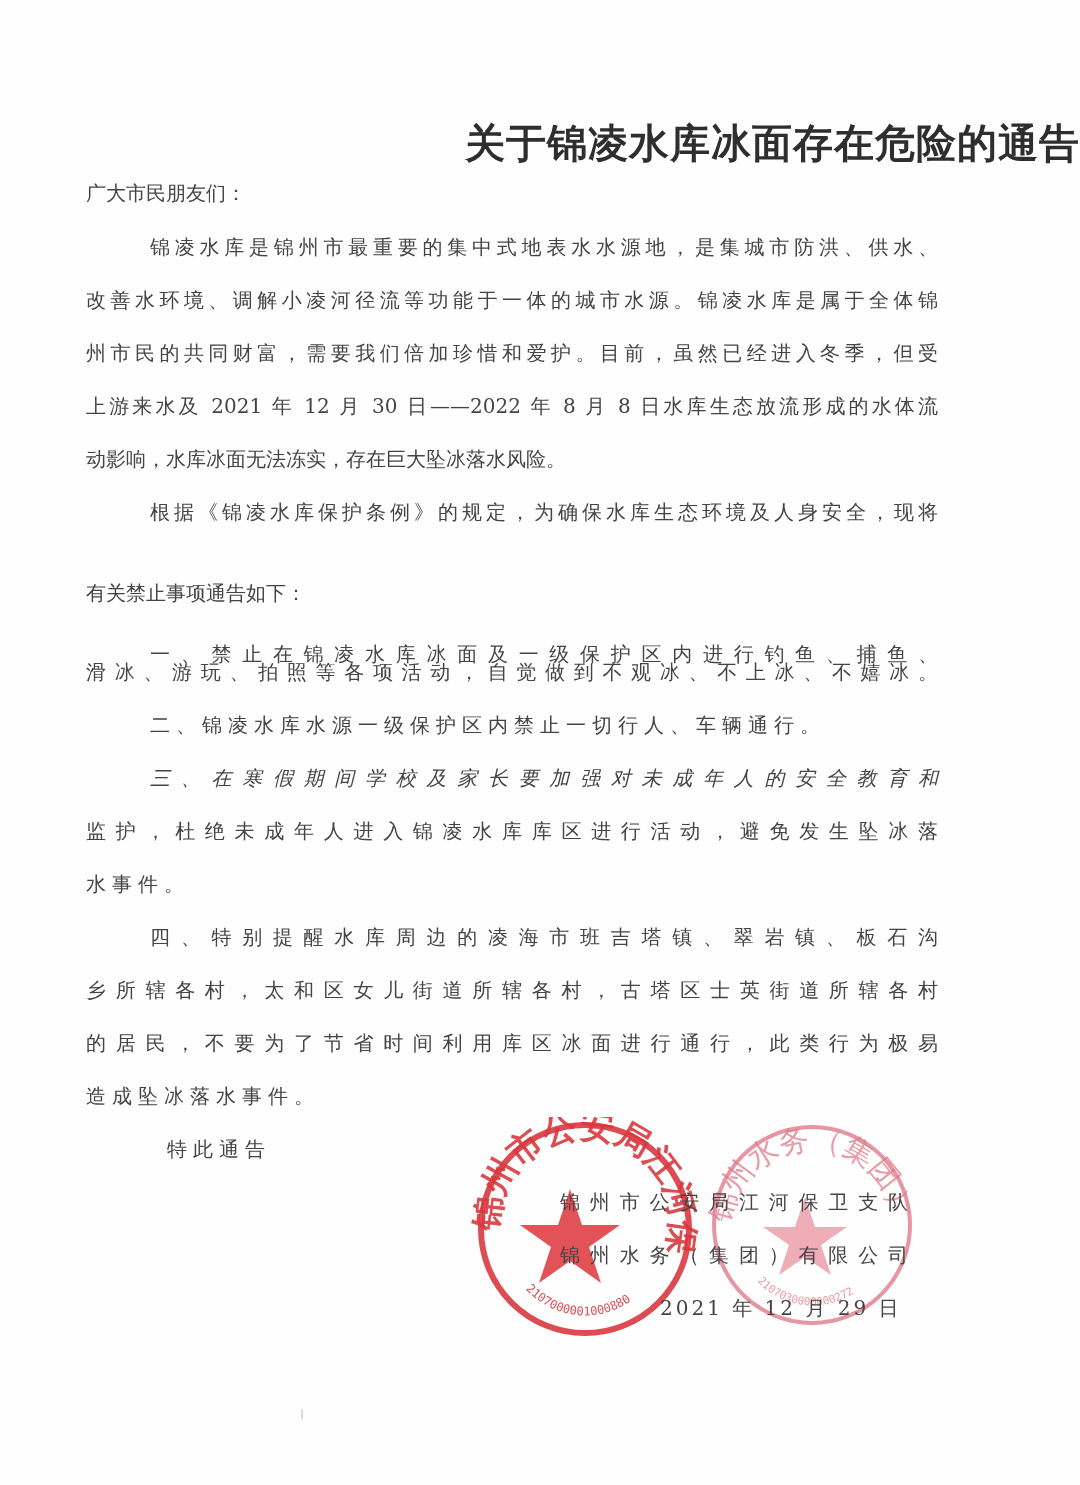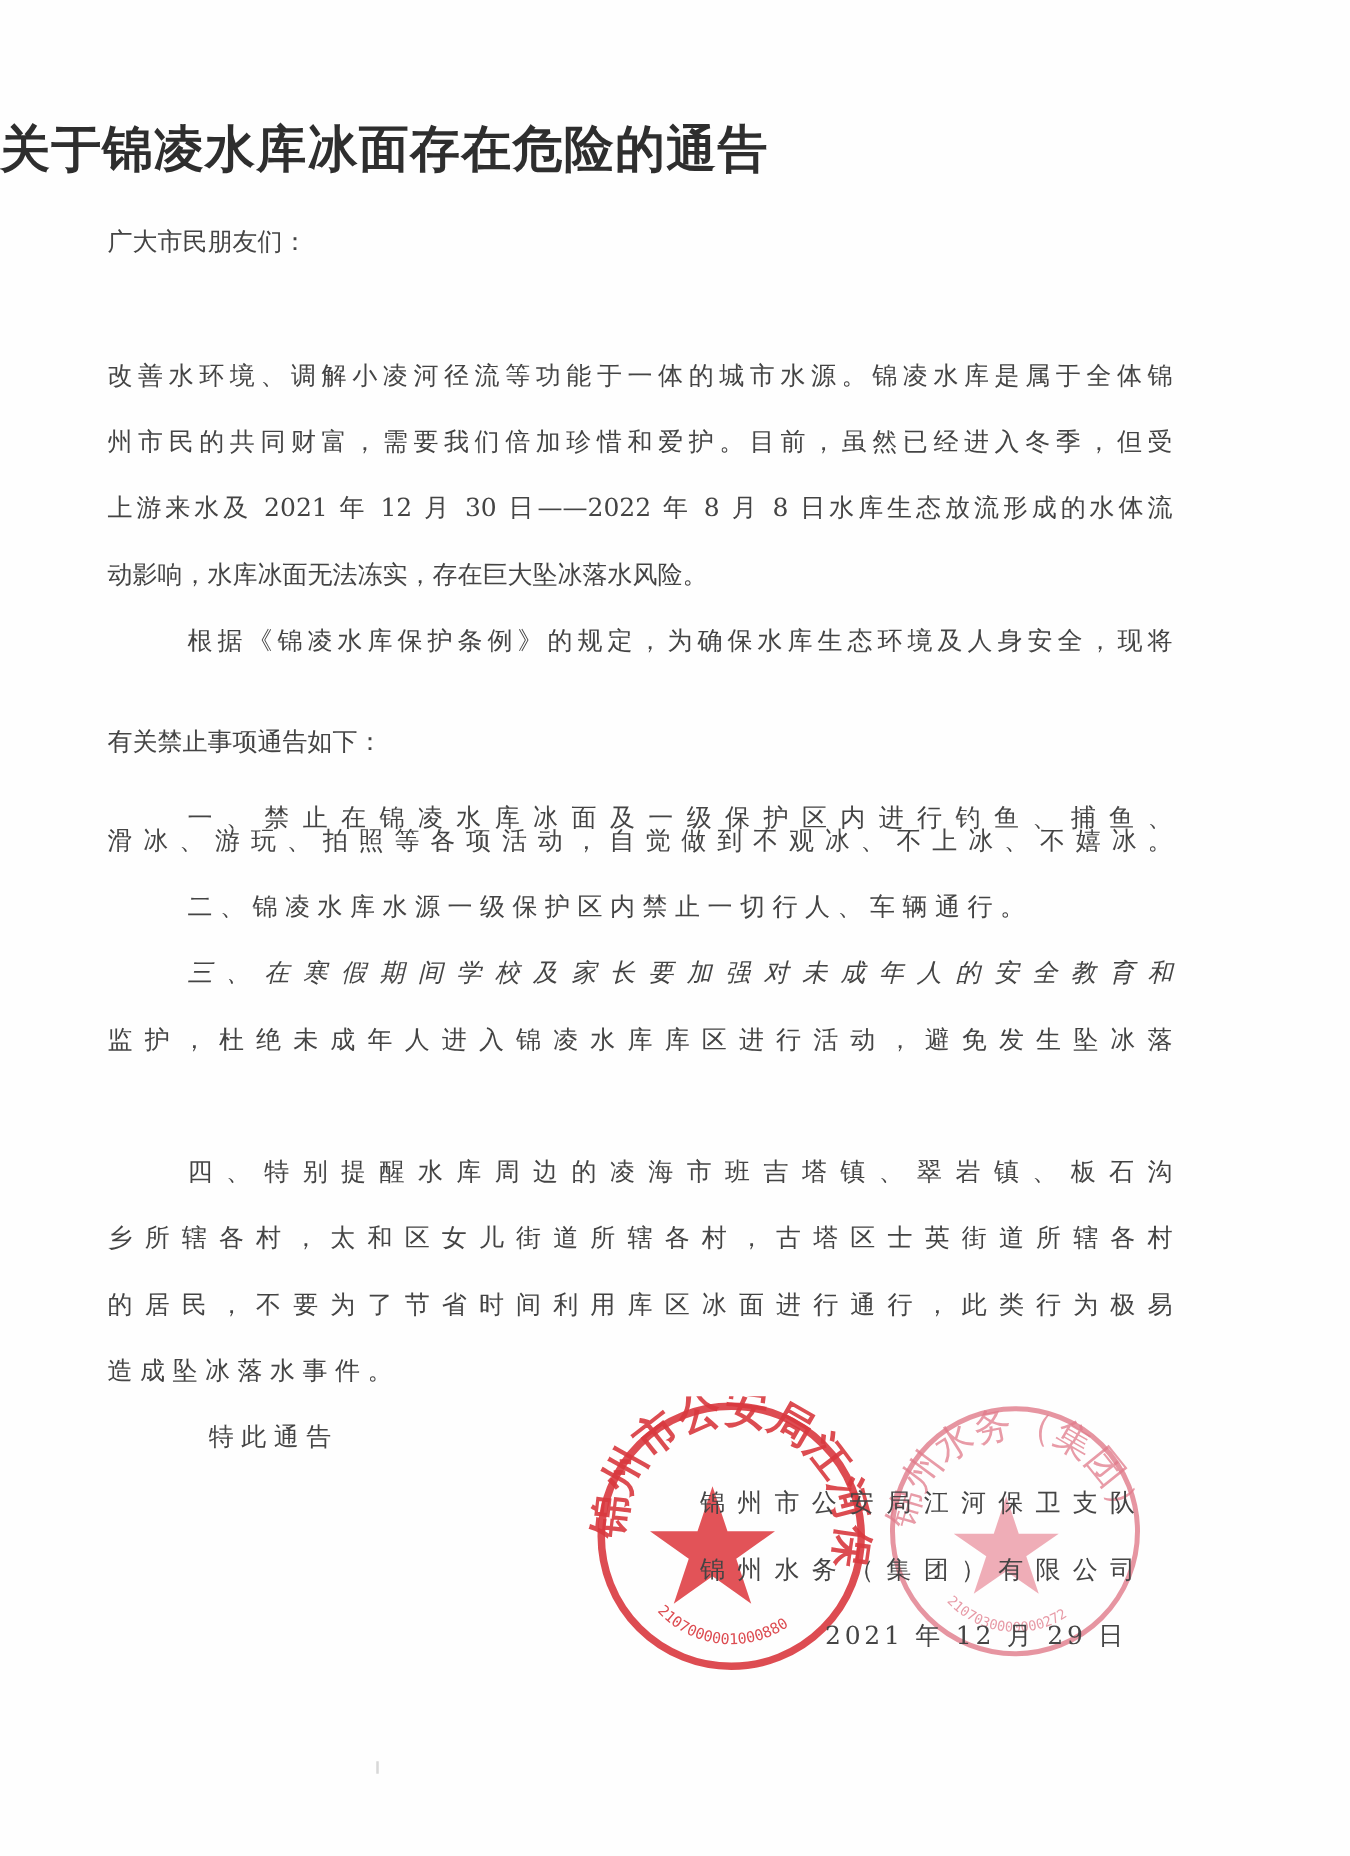"关于锦凌水库冰面存在危险的通告" .title { text-align: left -> right; top: 92px -> 116px }
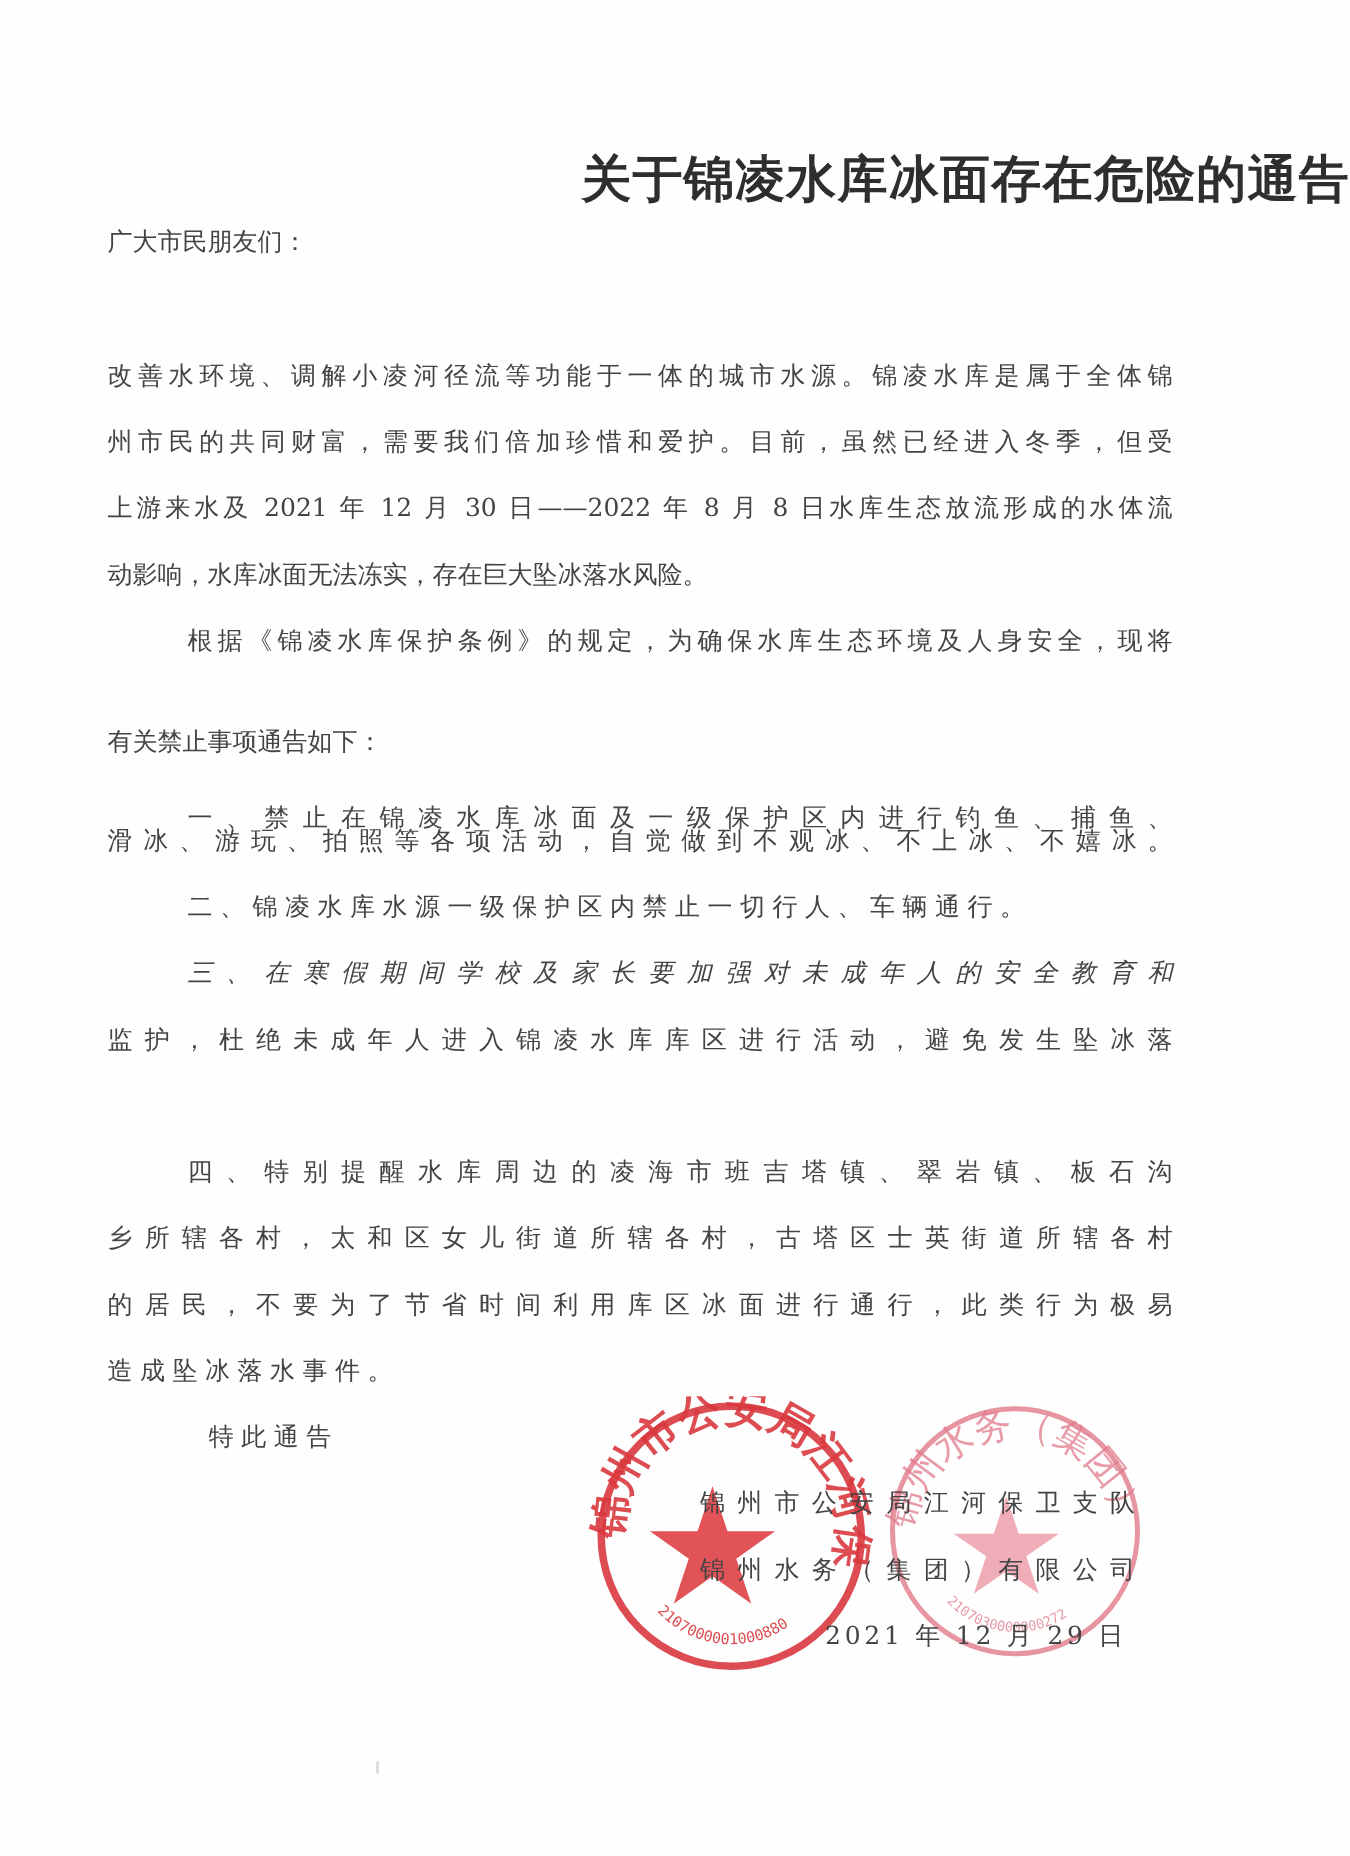"锦凌水库是锦州市最重要的集中式地表水水源地，是集城市防洪、供水、" div.line { html: none -> <div>锦凌水库是锦州市最重要的集中式地表水水源地，是集城市防洪、供水、</div> }
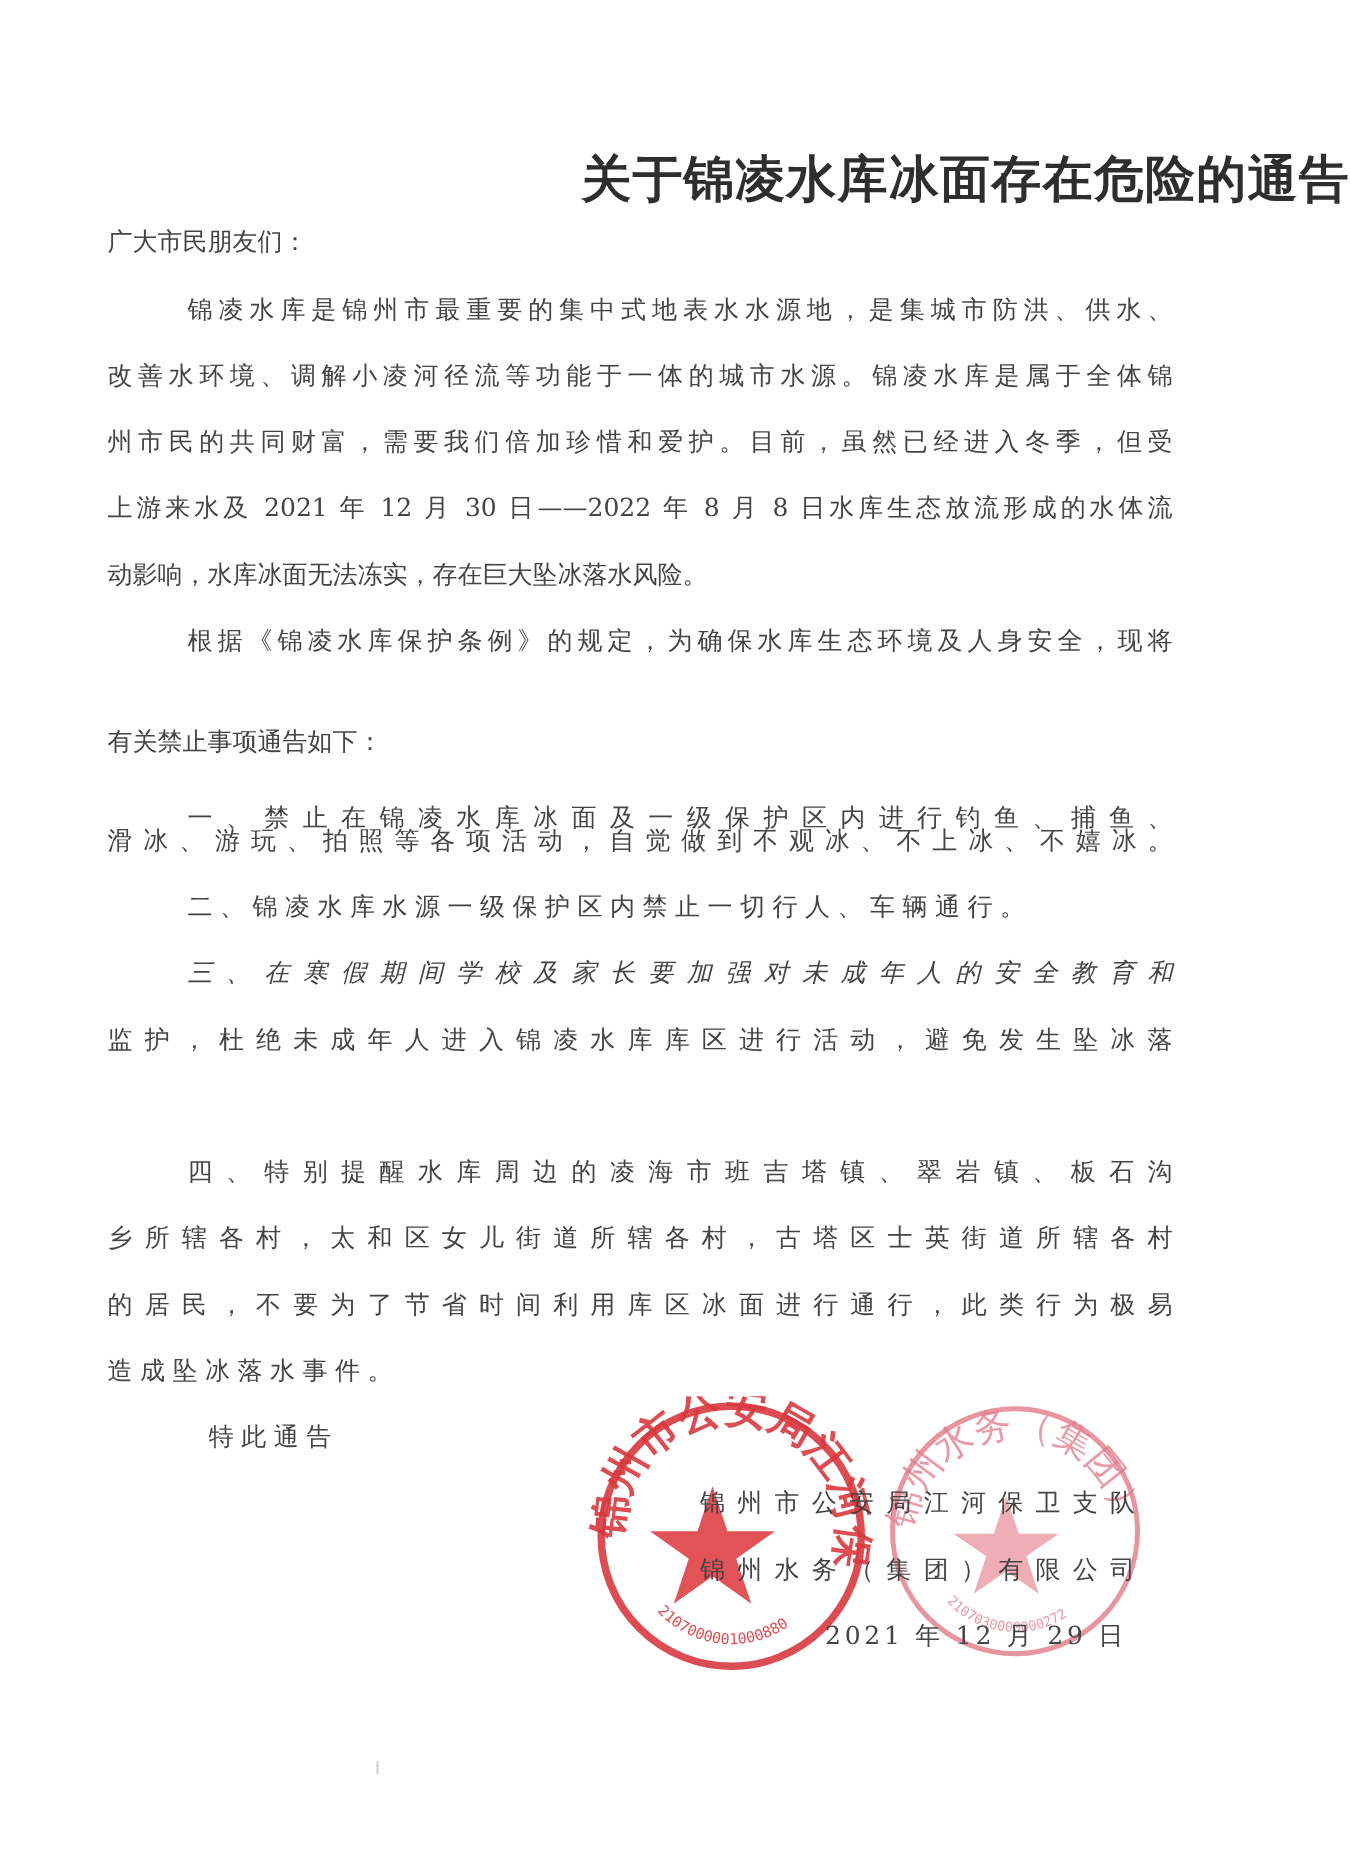"水事件。" div.line { html: none -> <div>水事件。</div> }
